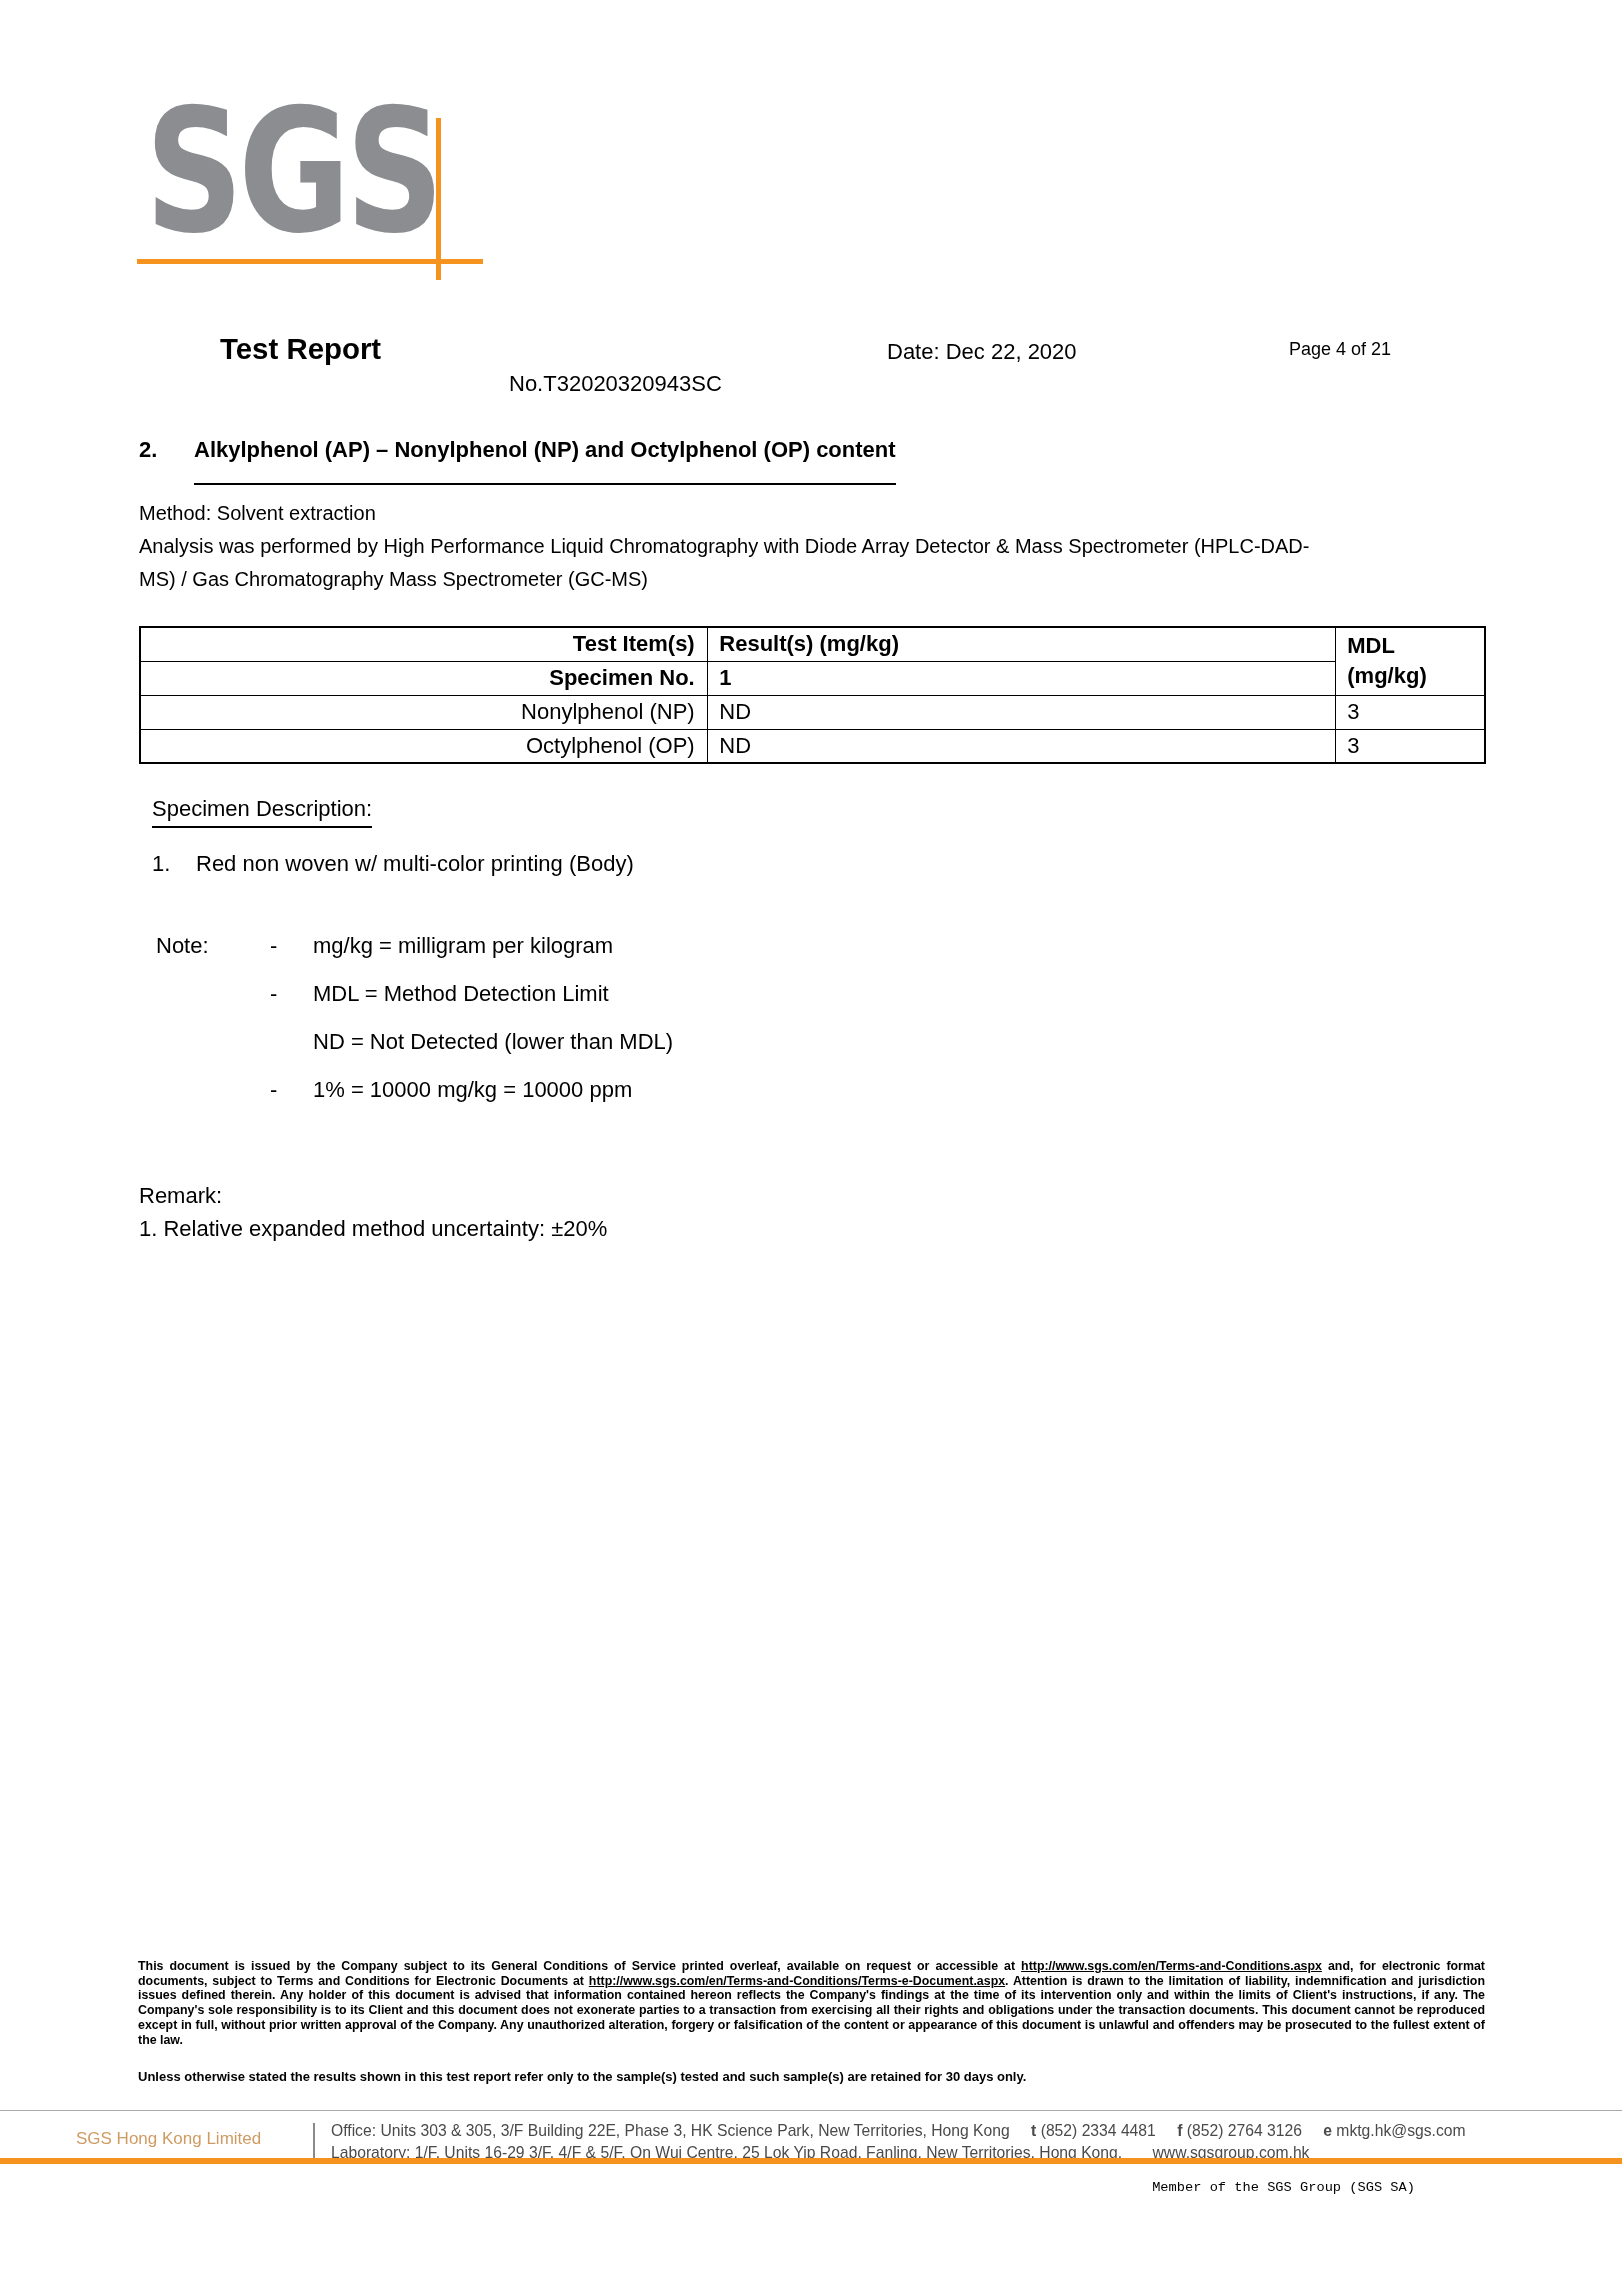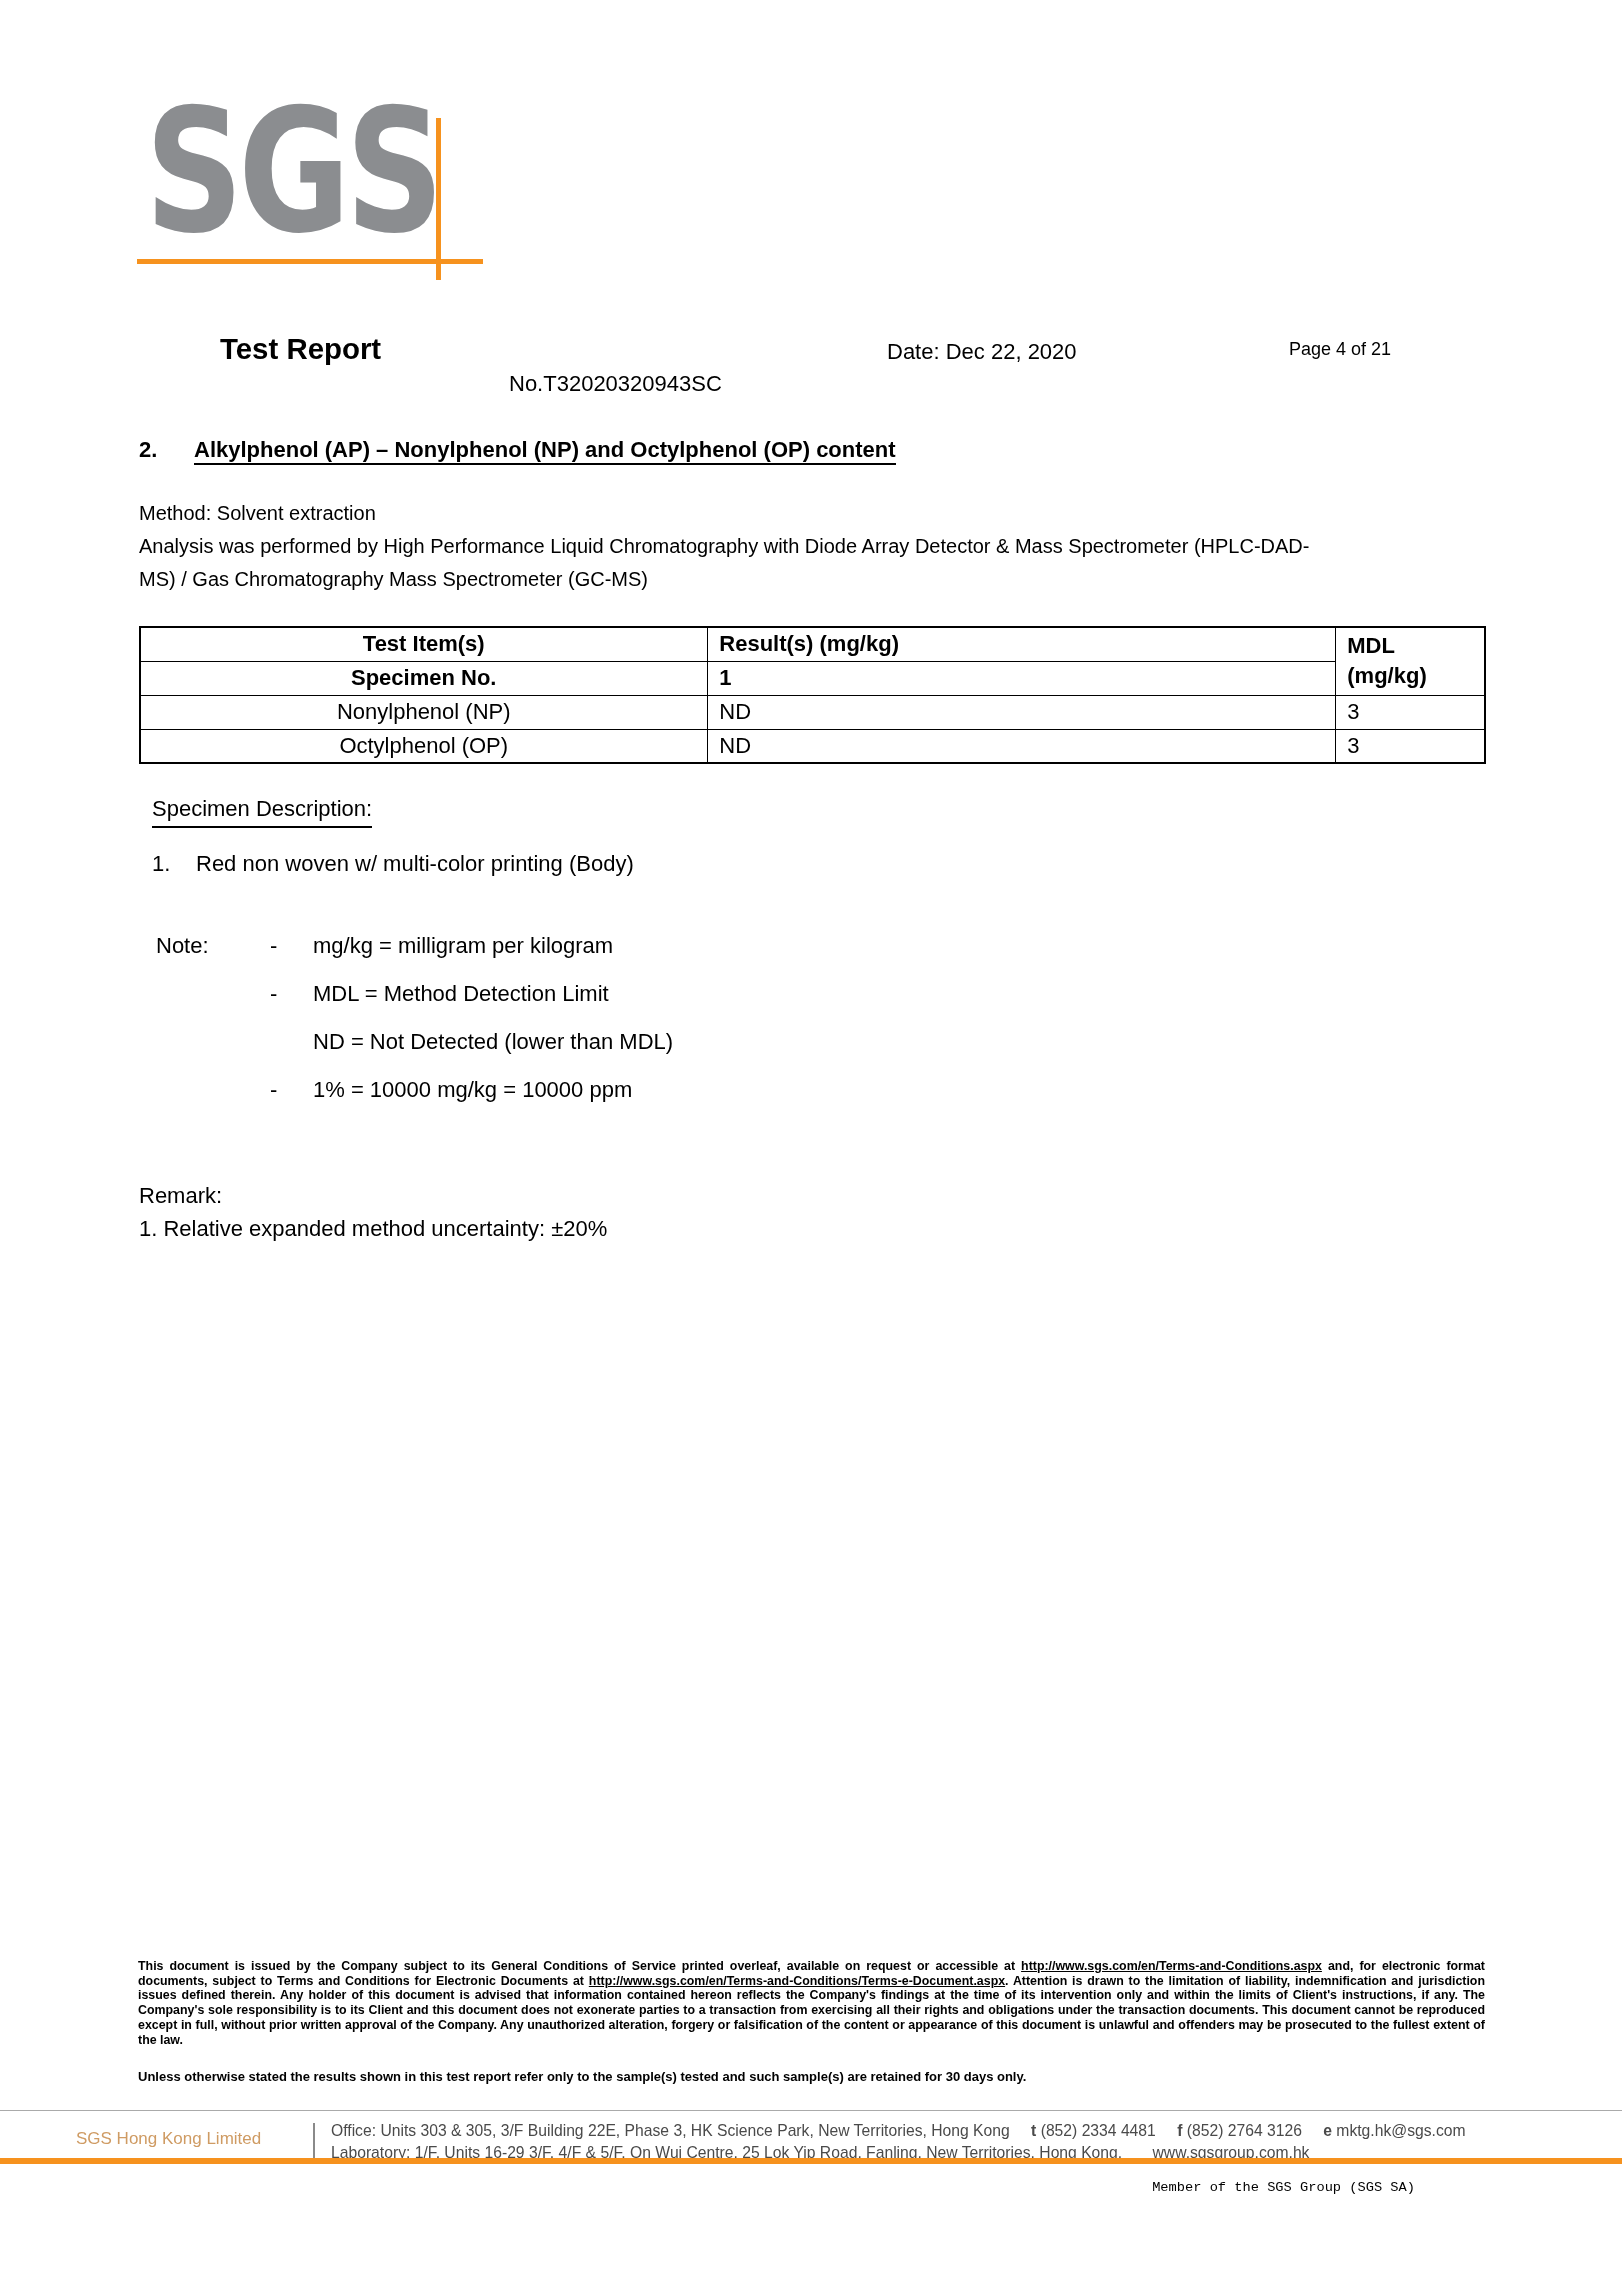"Alkylphenol (AP) – Nonylphenol (NP)" .sec-title { padding-bottom: 1px -> 21px }
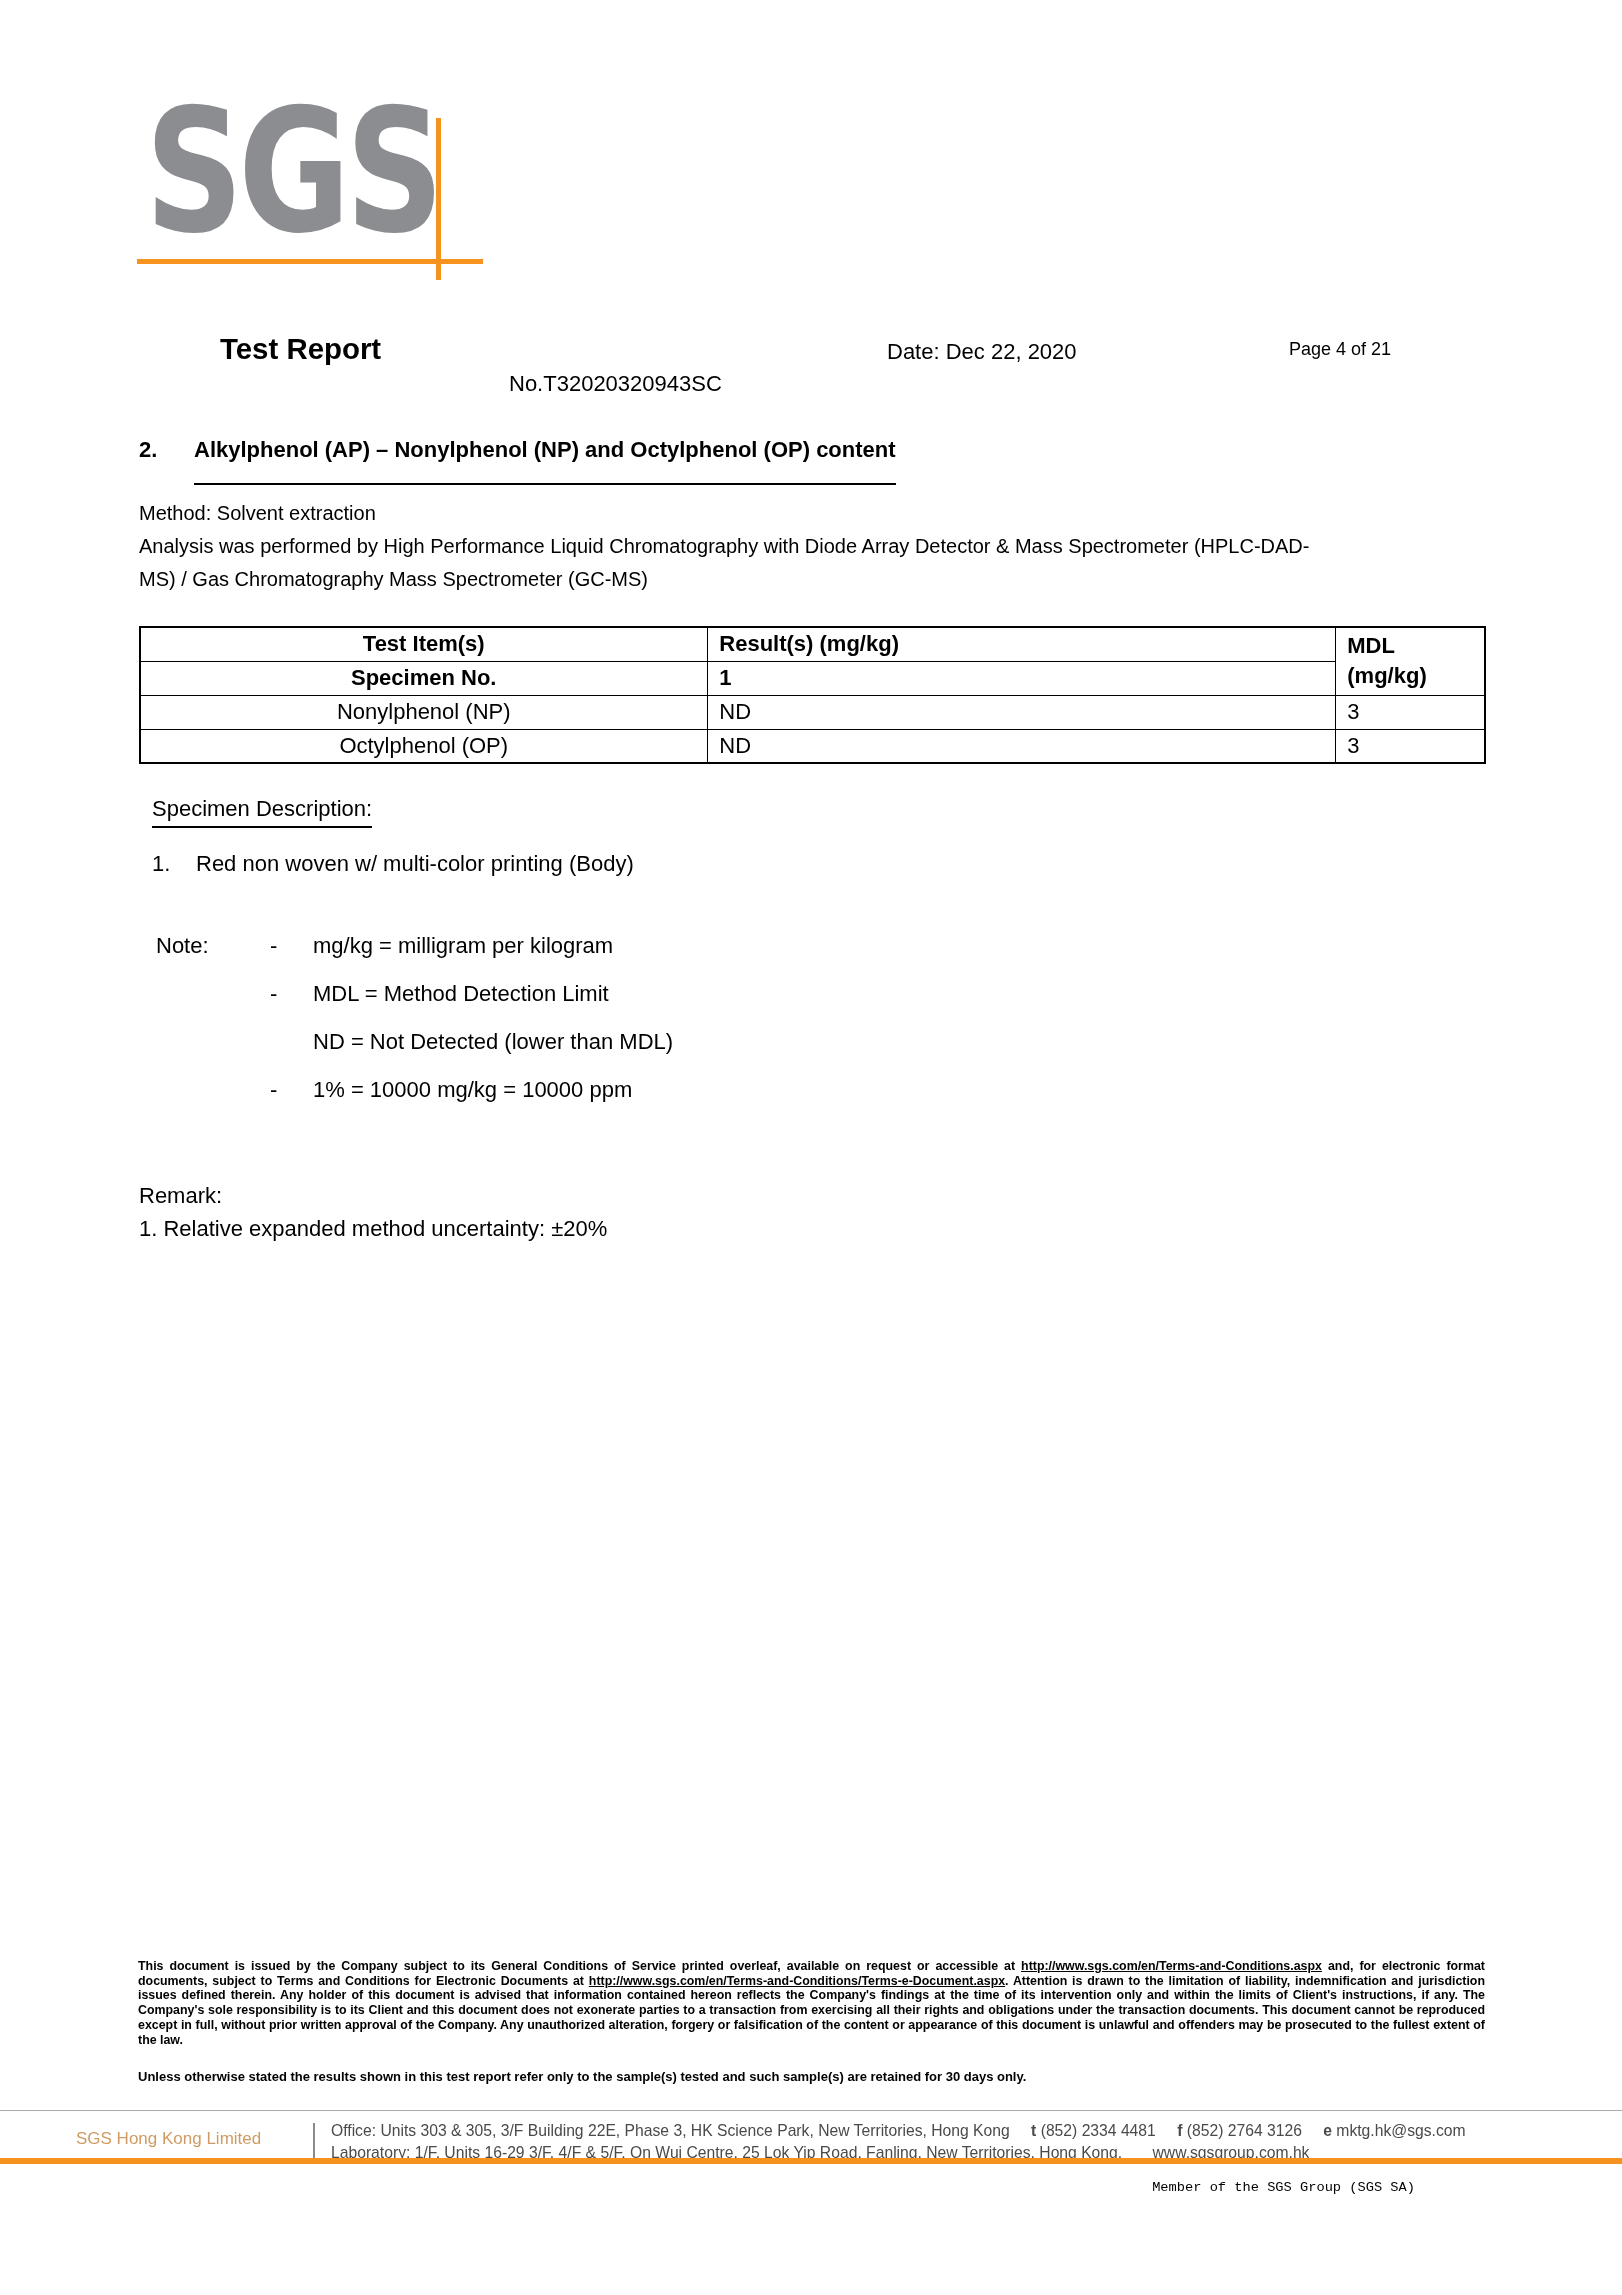"Test Item(s)" table.results td.left { text-align: center -> right }
